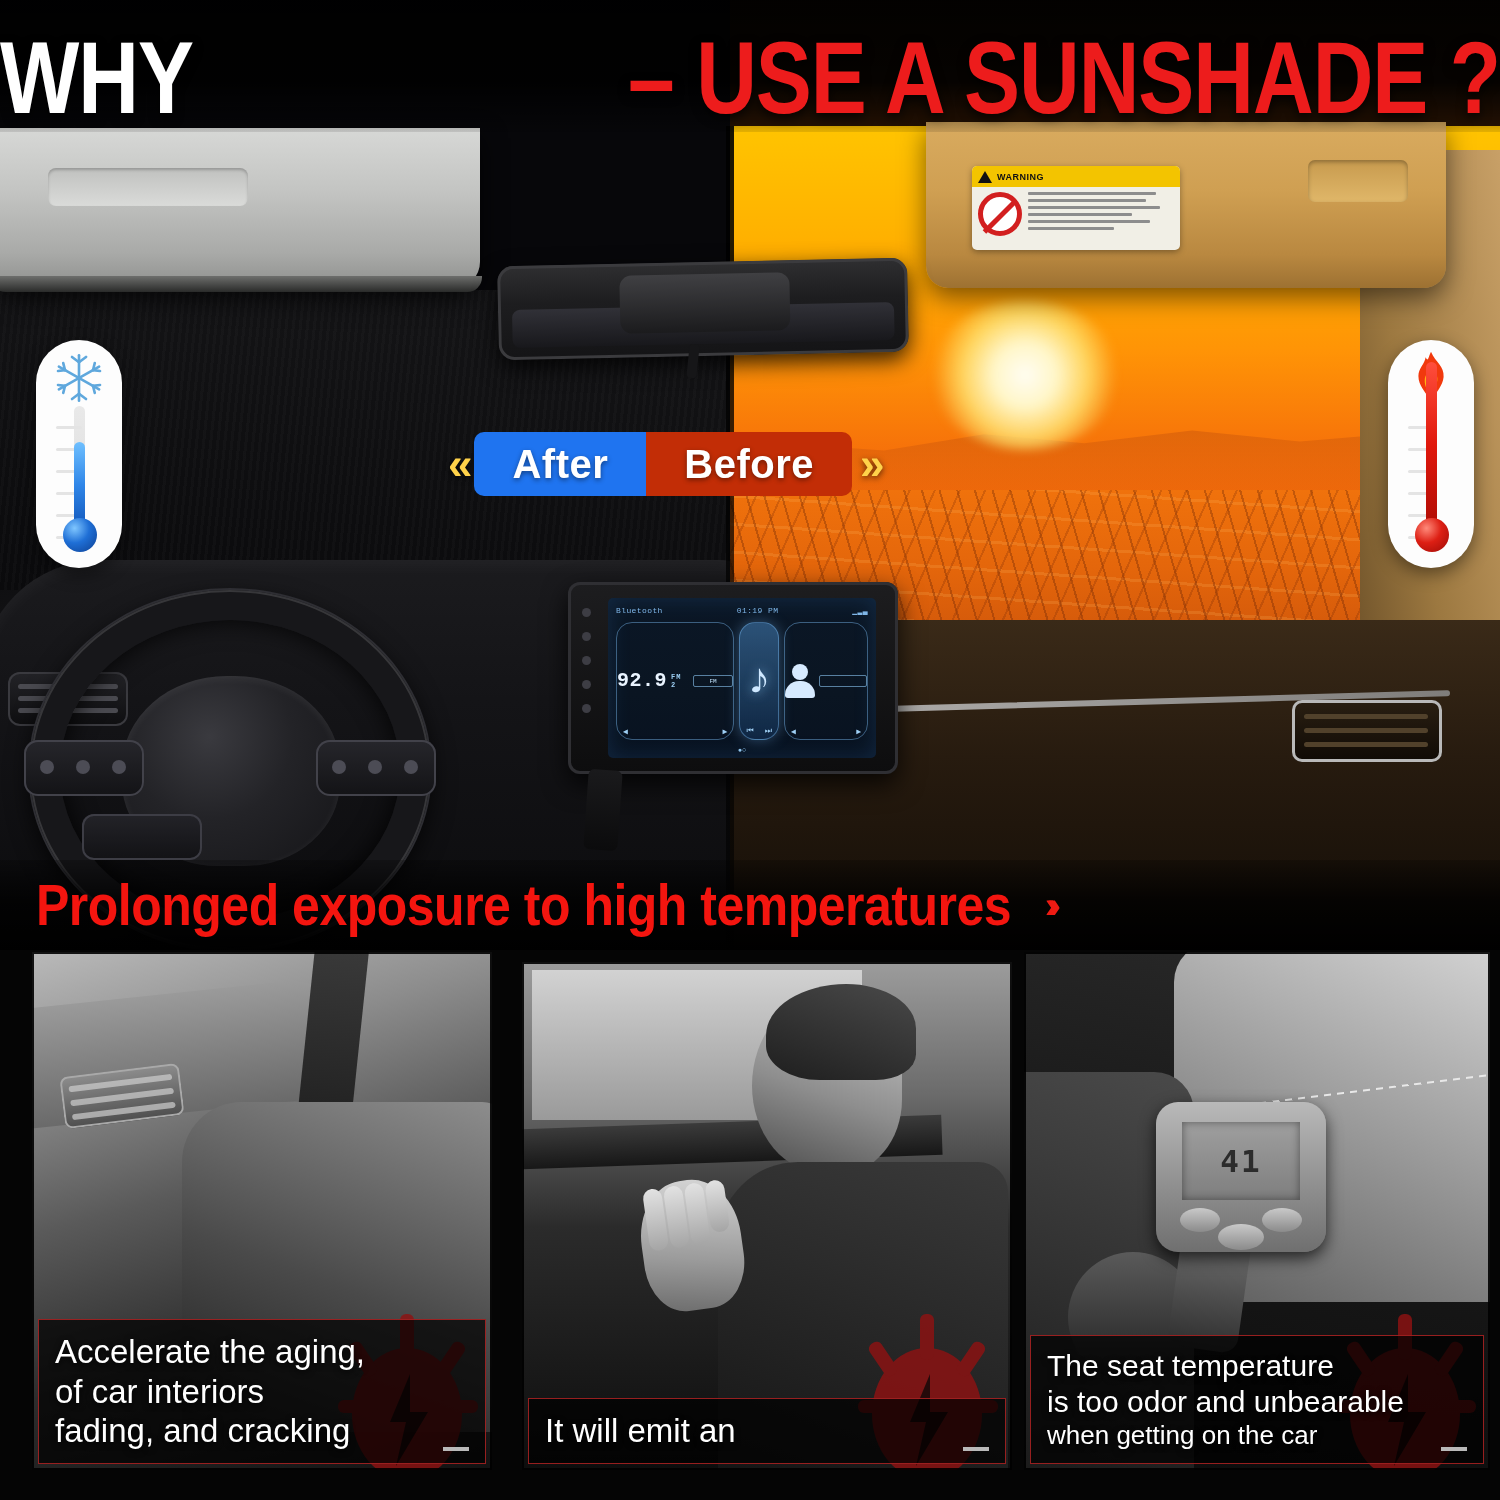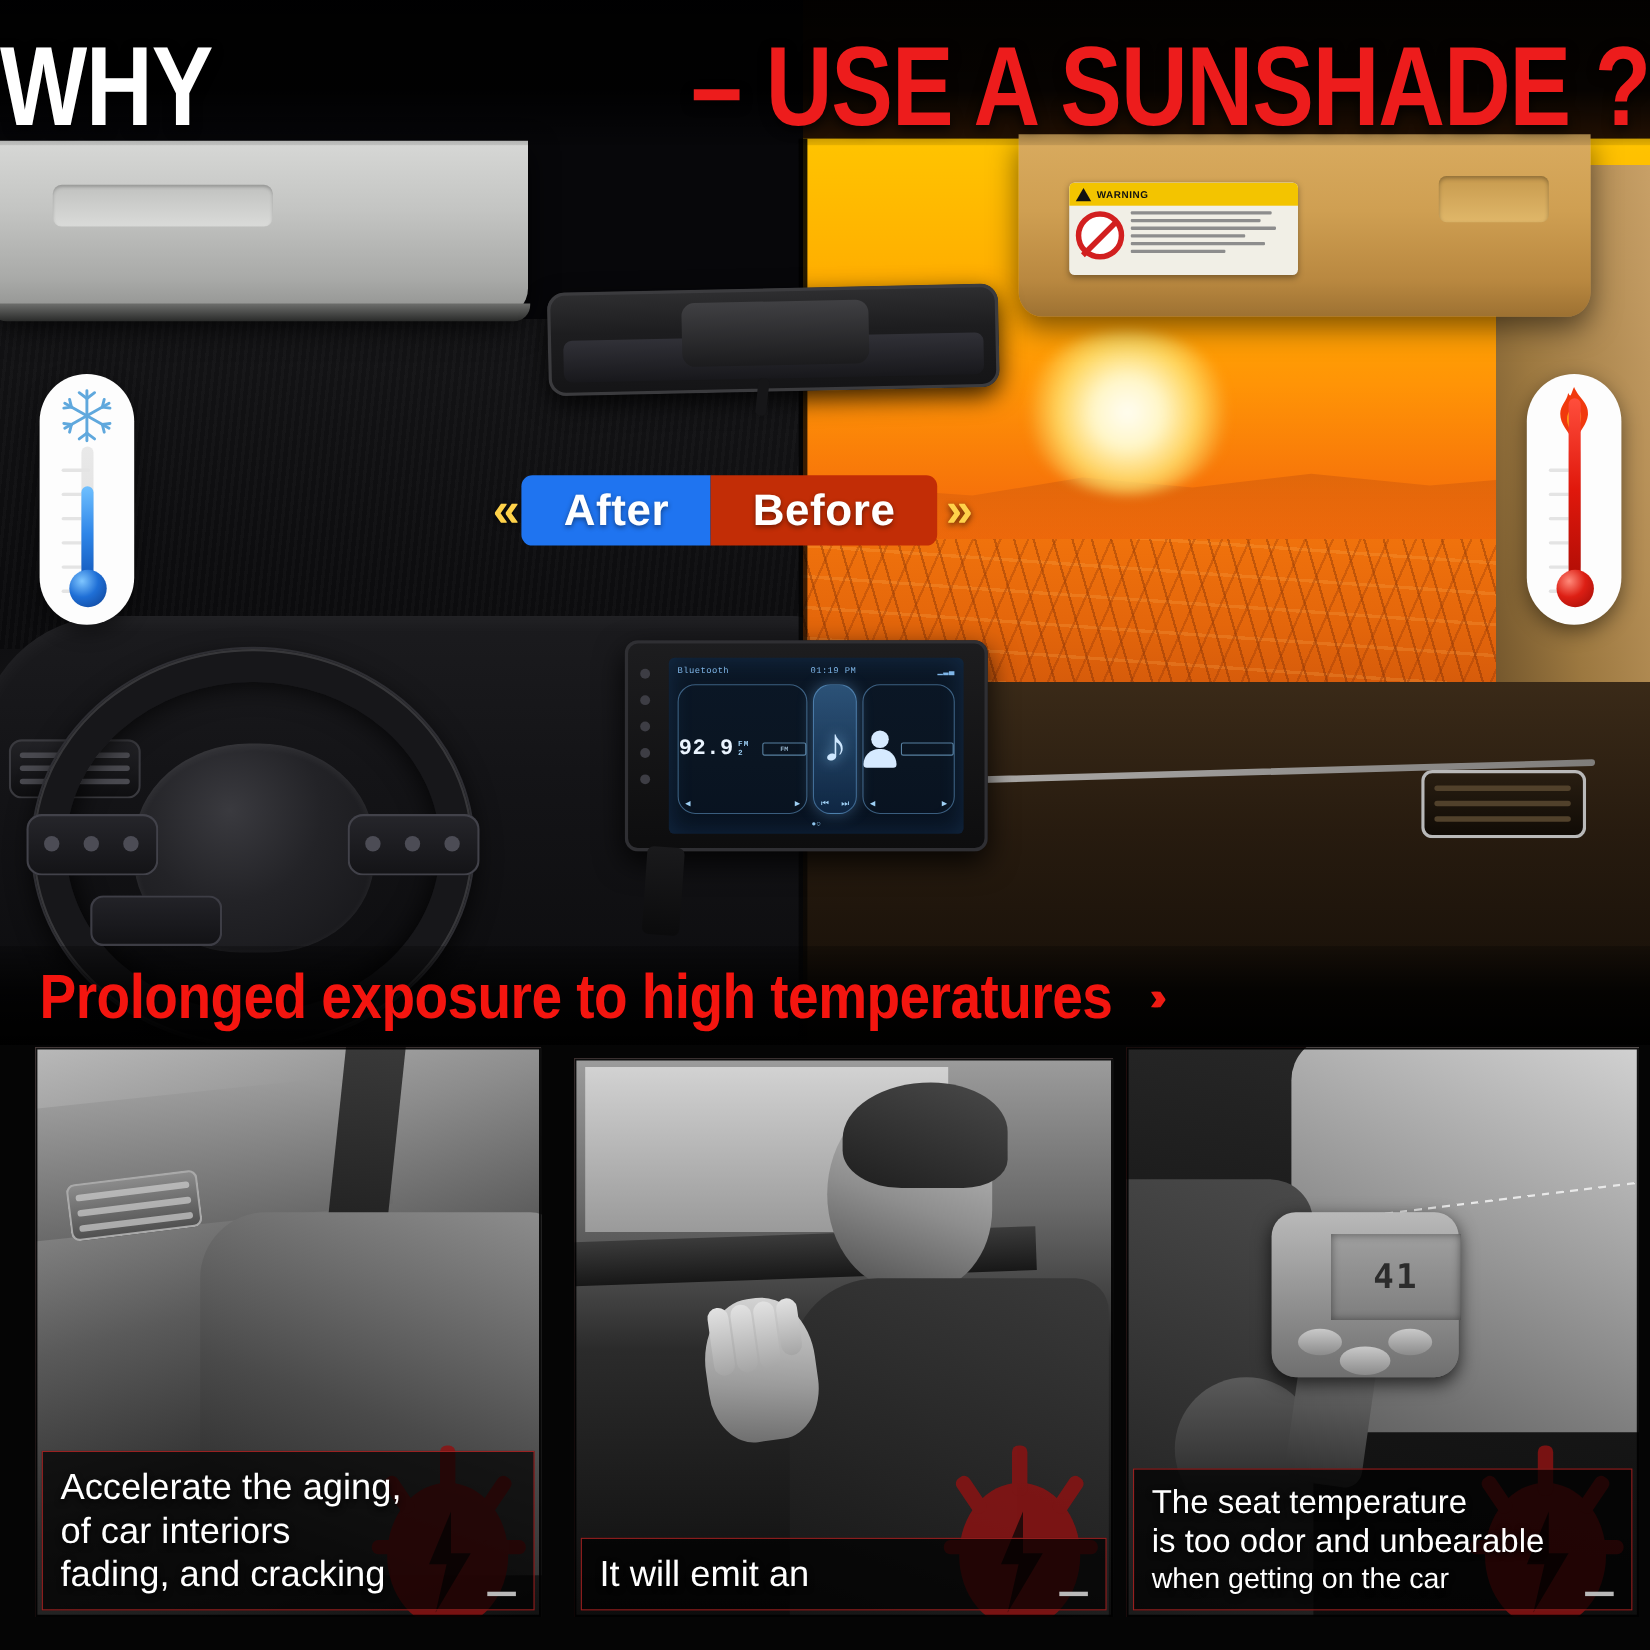"41" .gun .lcd { margin-left: 28px -> none }
